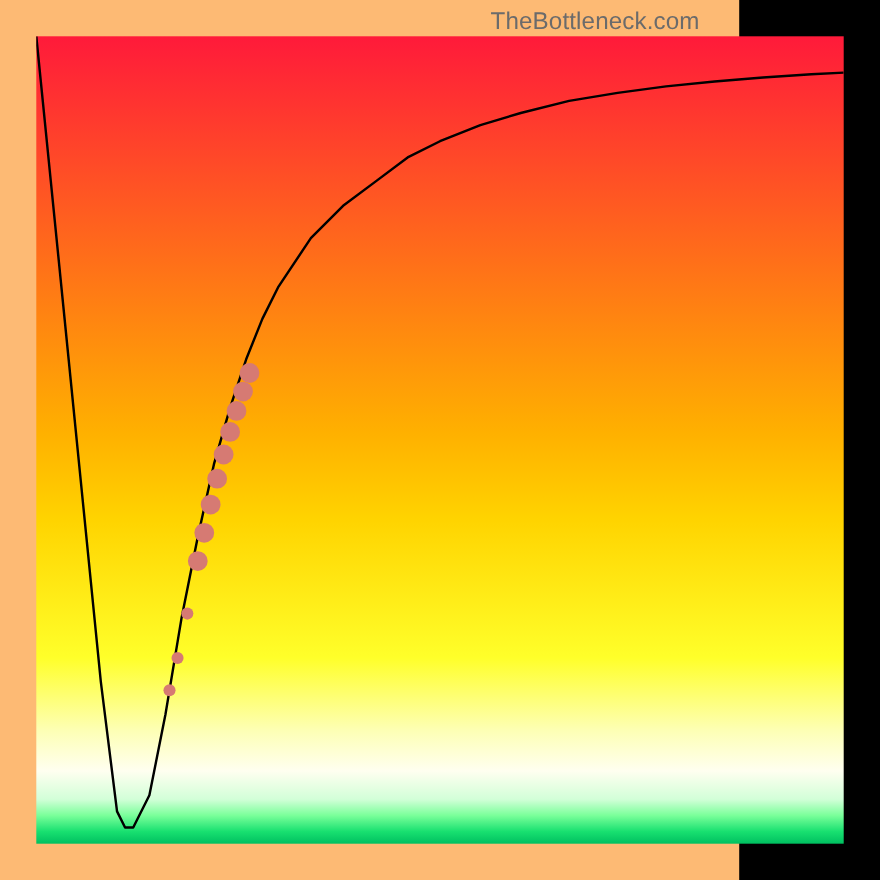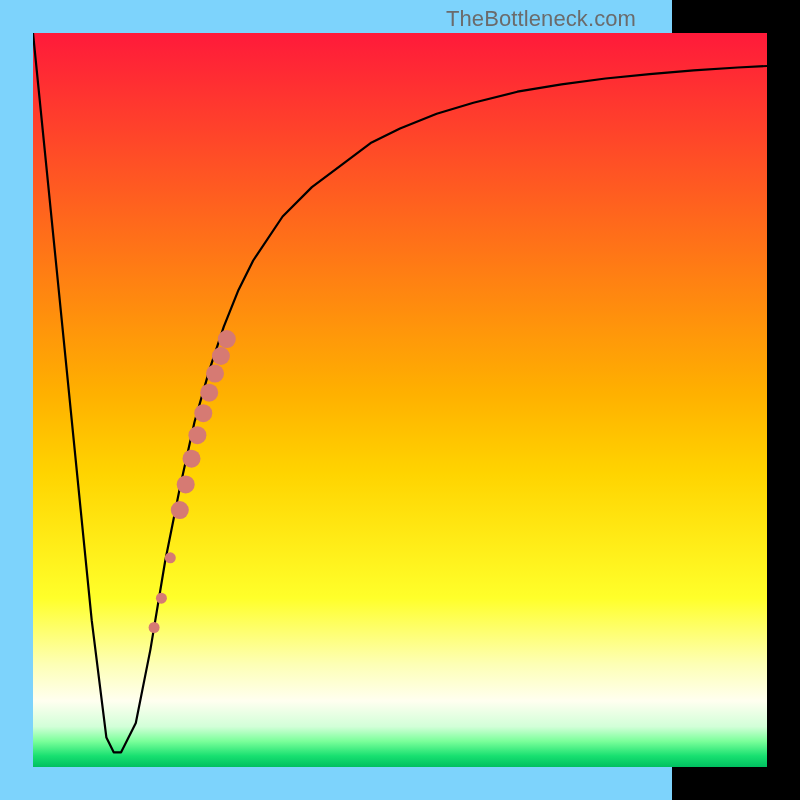"TheBottleneck.com" .frame { background: #7dd3fc -> #fdba74 }
